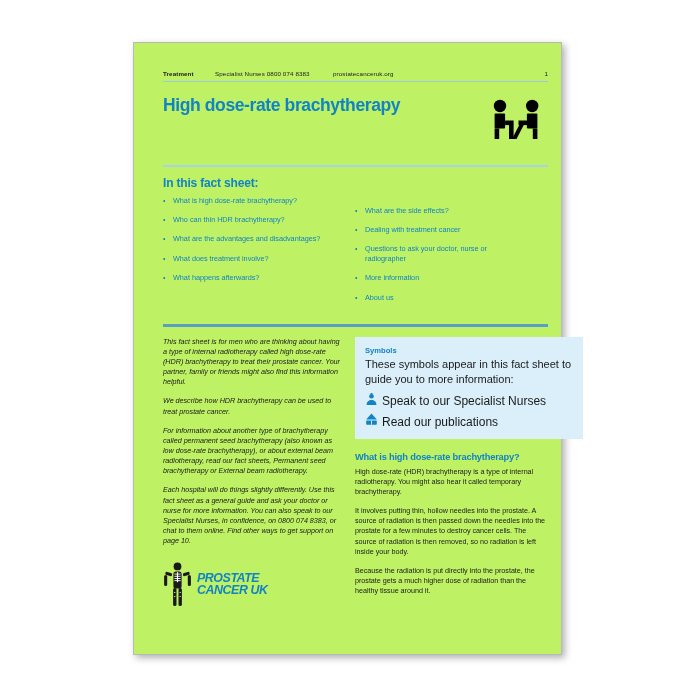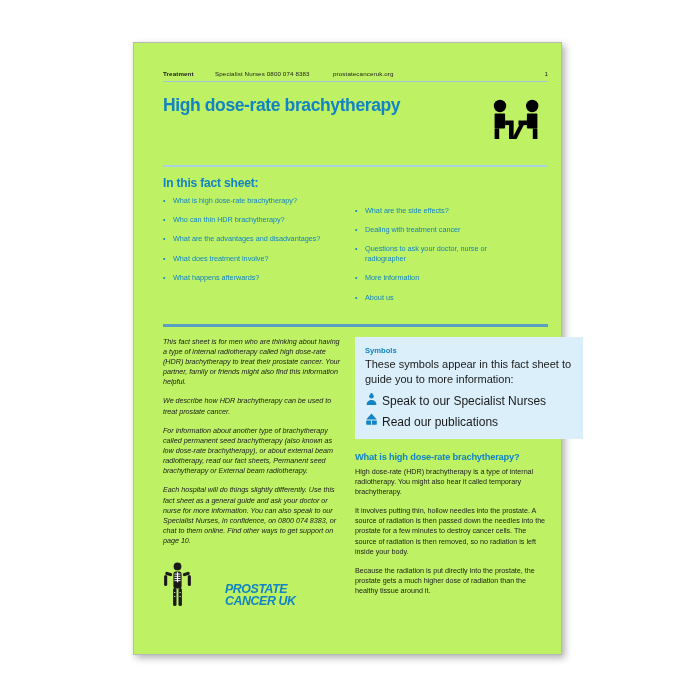"PROSTATE" #logo-block { align-items: flex-end -> center; gap: 28px -> none }
